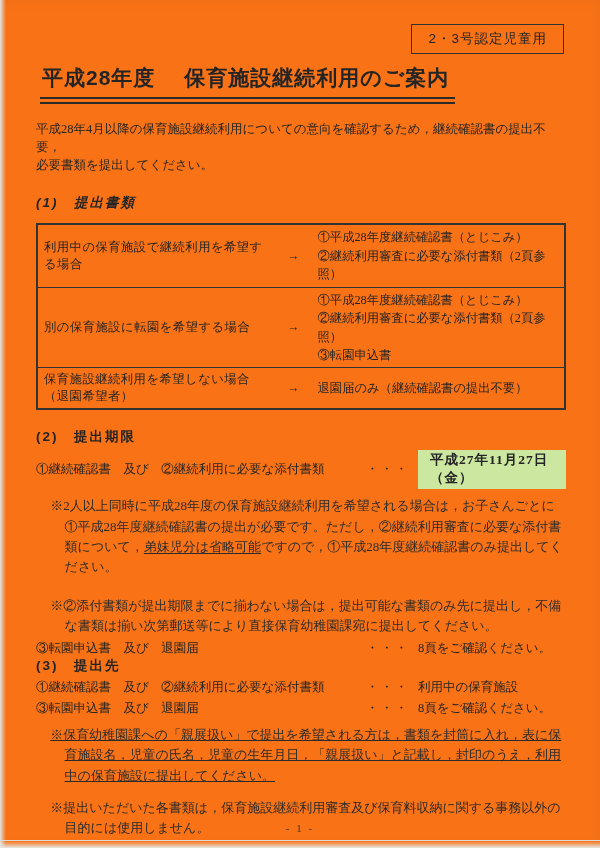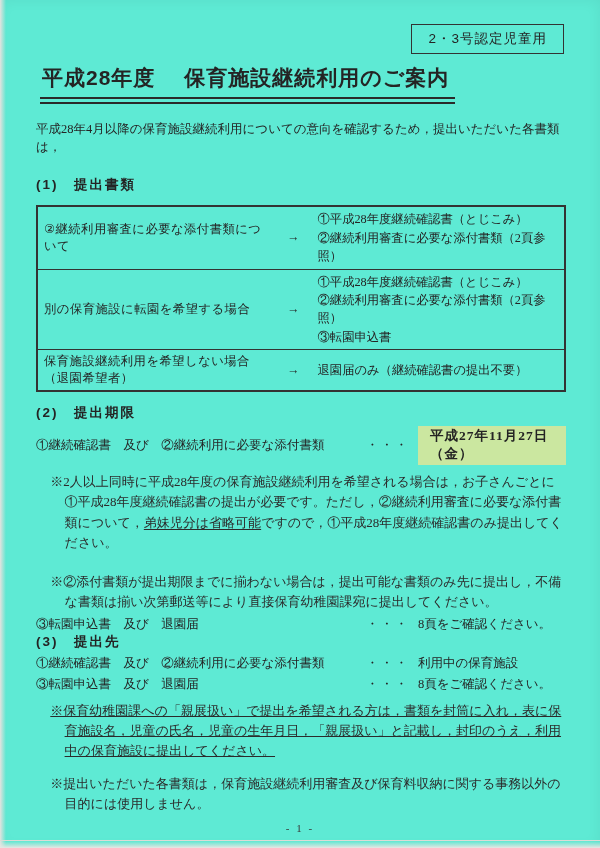"2・3号認定児童用" .page { background: #5eead4 -> #f97316 }
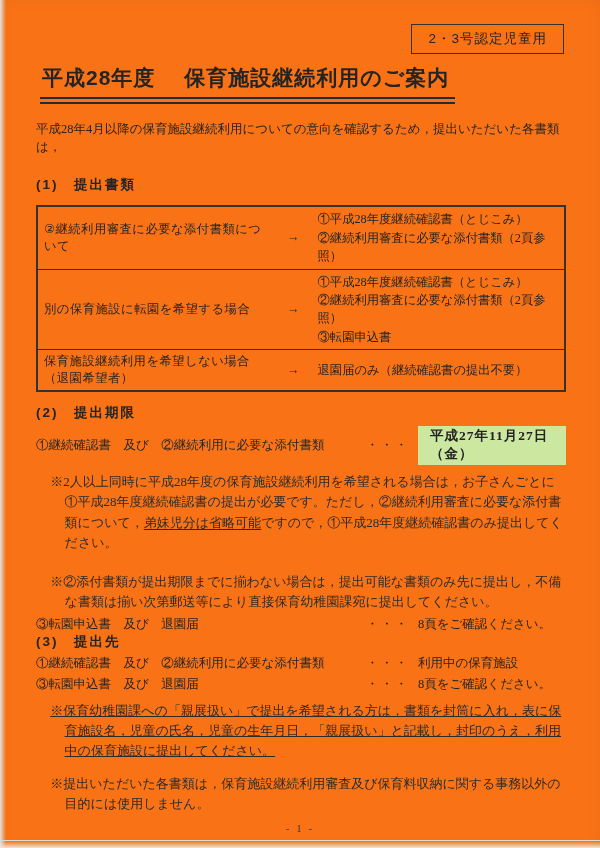"平成28年4月以降の保育施設継続利用についての意向を確認するため，提出いただいた" div { text: 提出いただいた各書類は -> 継続確認書の提出不要 }
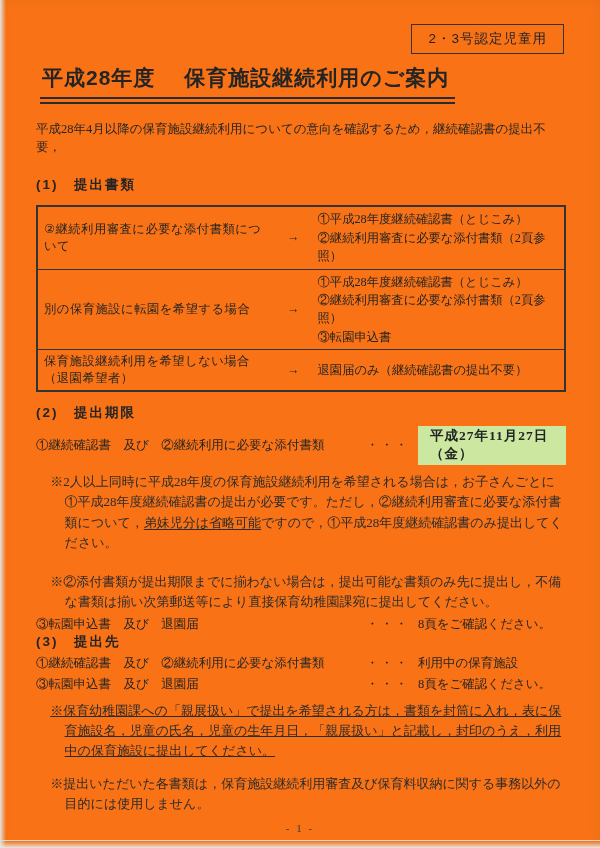"必要書類を提出してください。" div { html: none -> <div>必要書類を提出してください。</div> }
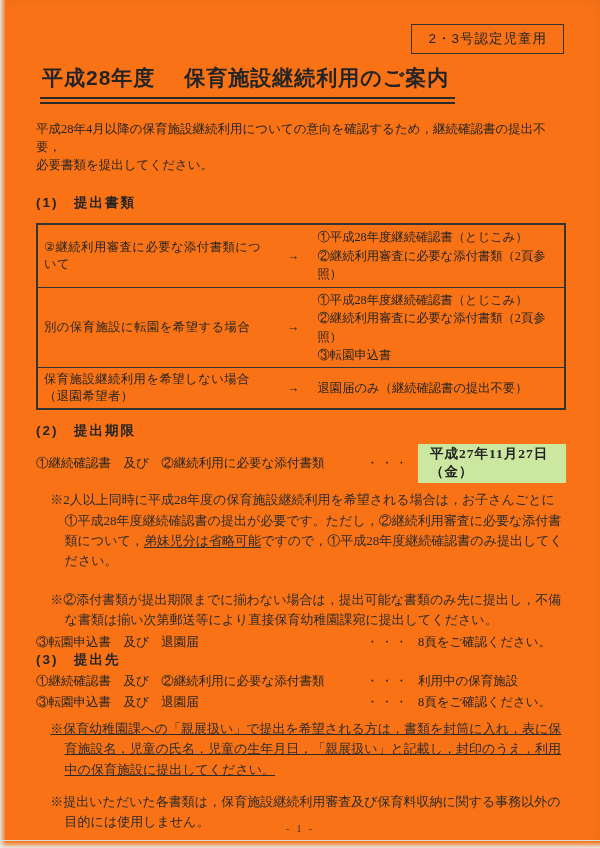"(1) 提出書類" .mt-s1 { font-style: none -> italic }
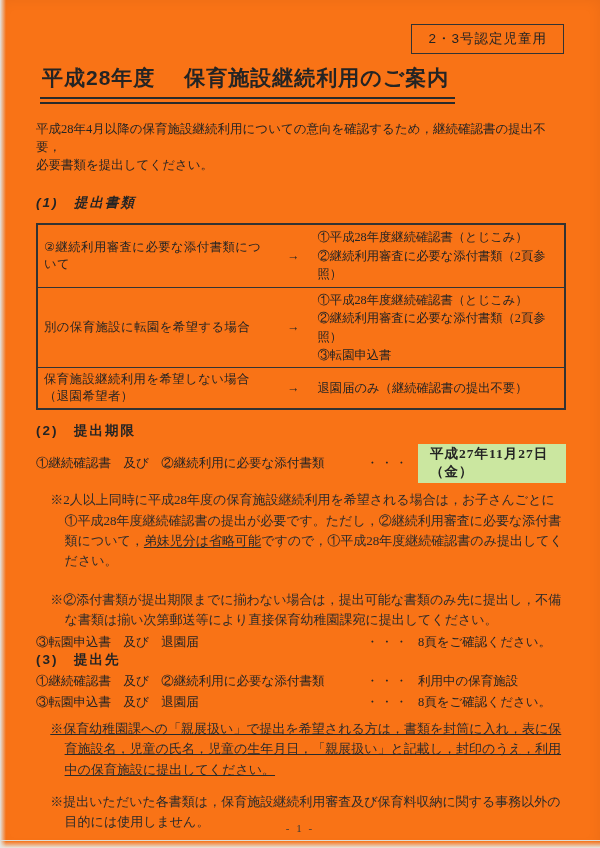"②継続利用審査に必要な添付書類について" td.case-cell { text: ②継続利用審査に必要な添付書類について -> 利用中の保育施設で継続利用を希望する場合 }
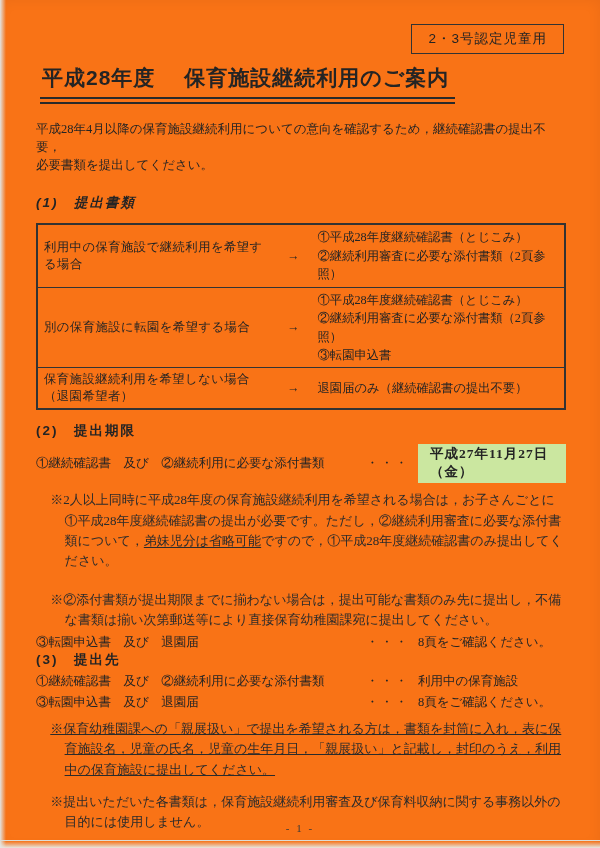"(2) 提出期限" .sec2-heading { margin-top: 12px -> 18px }
